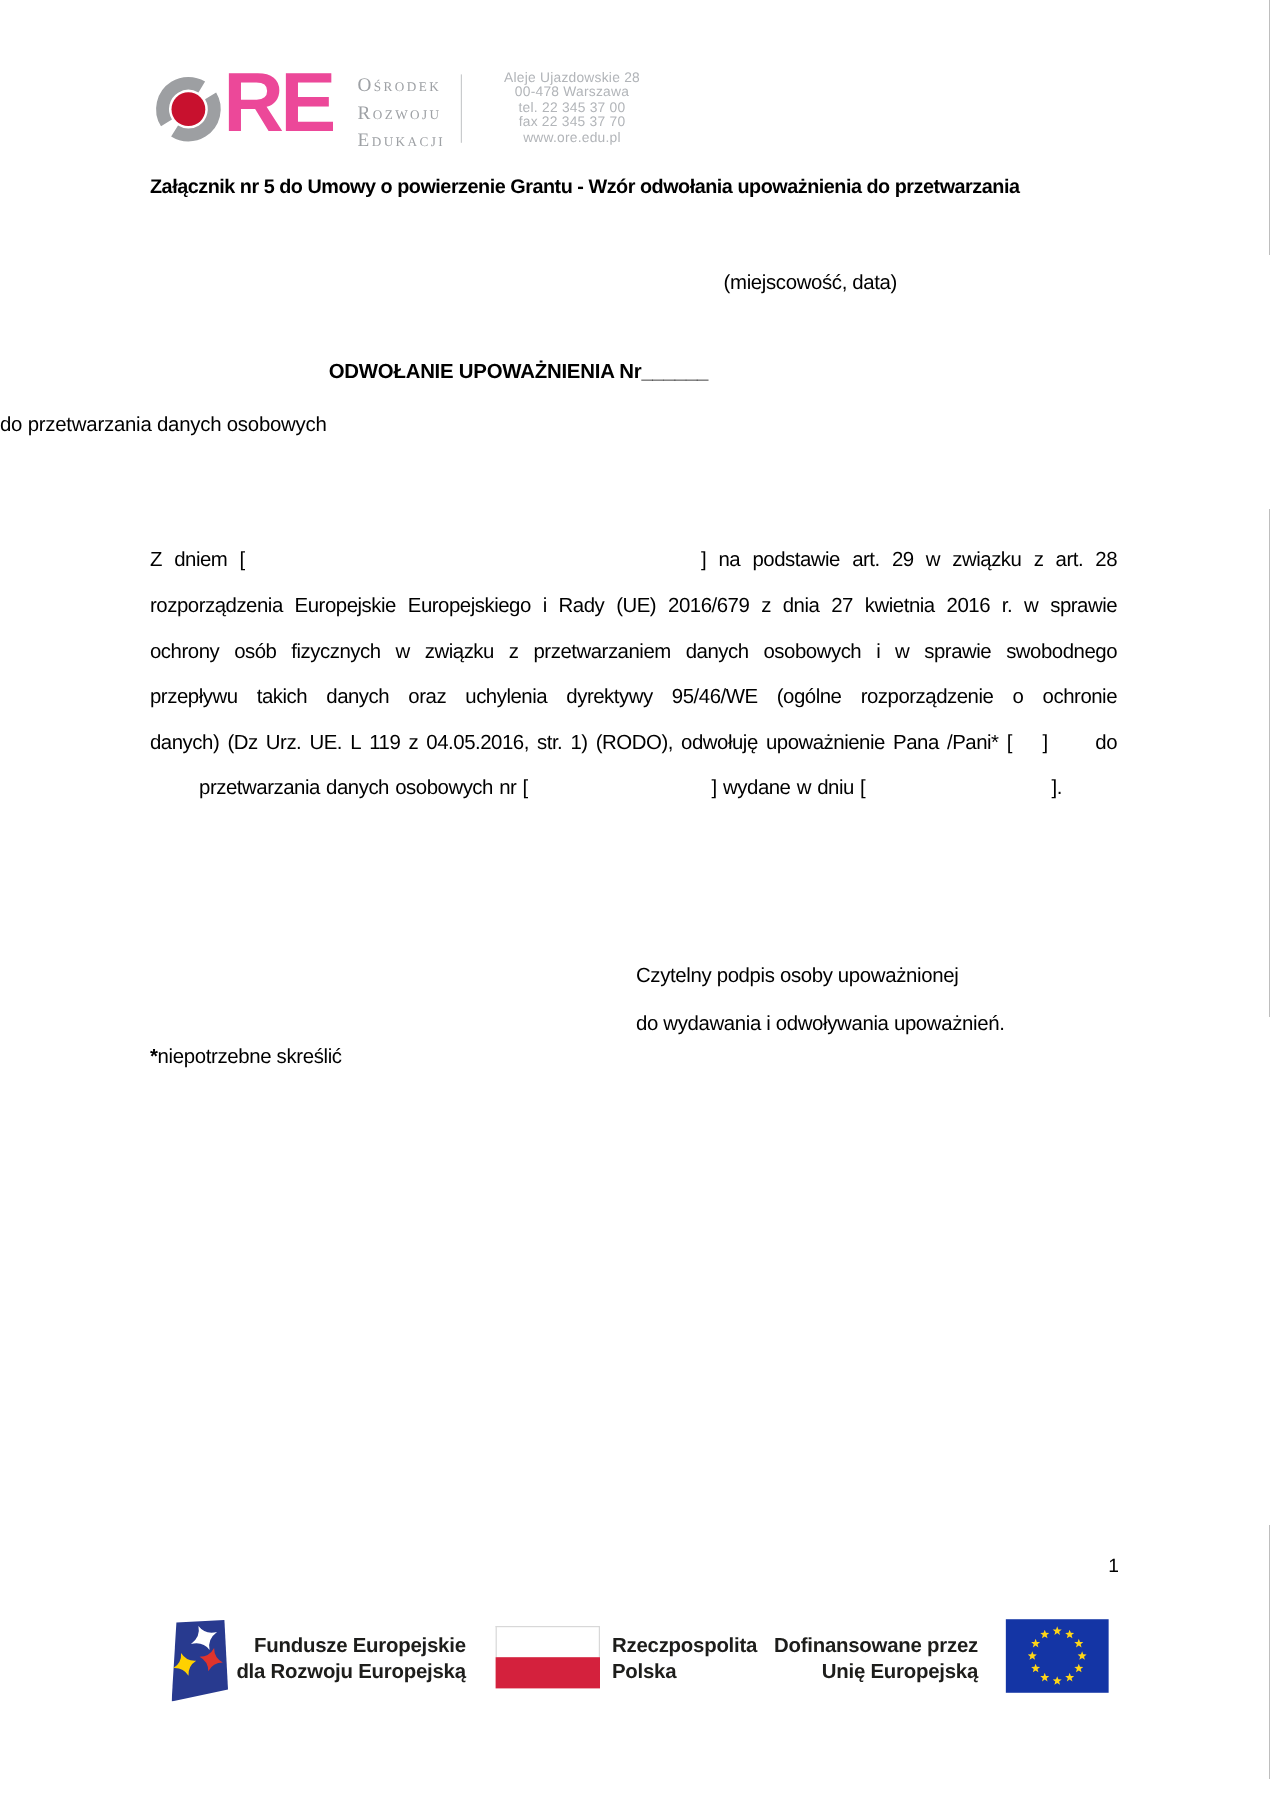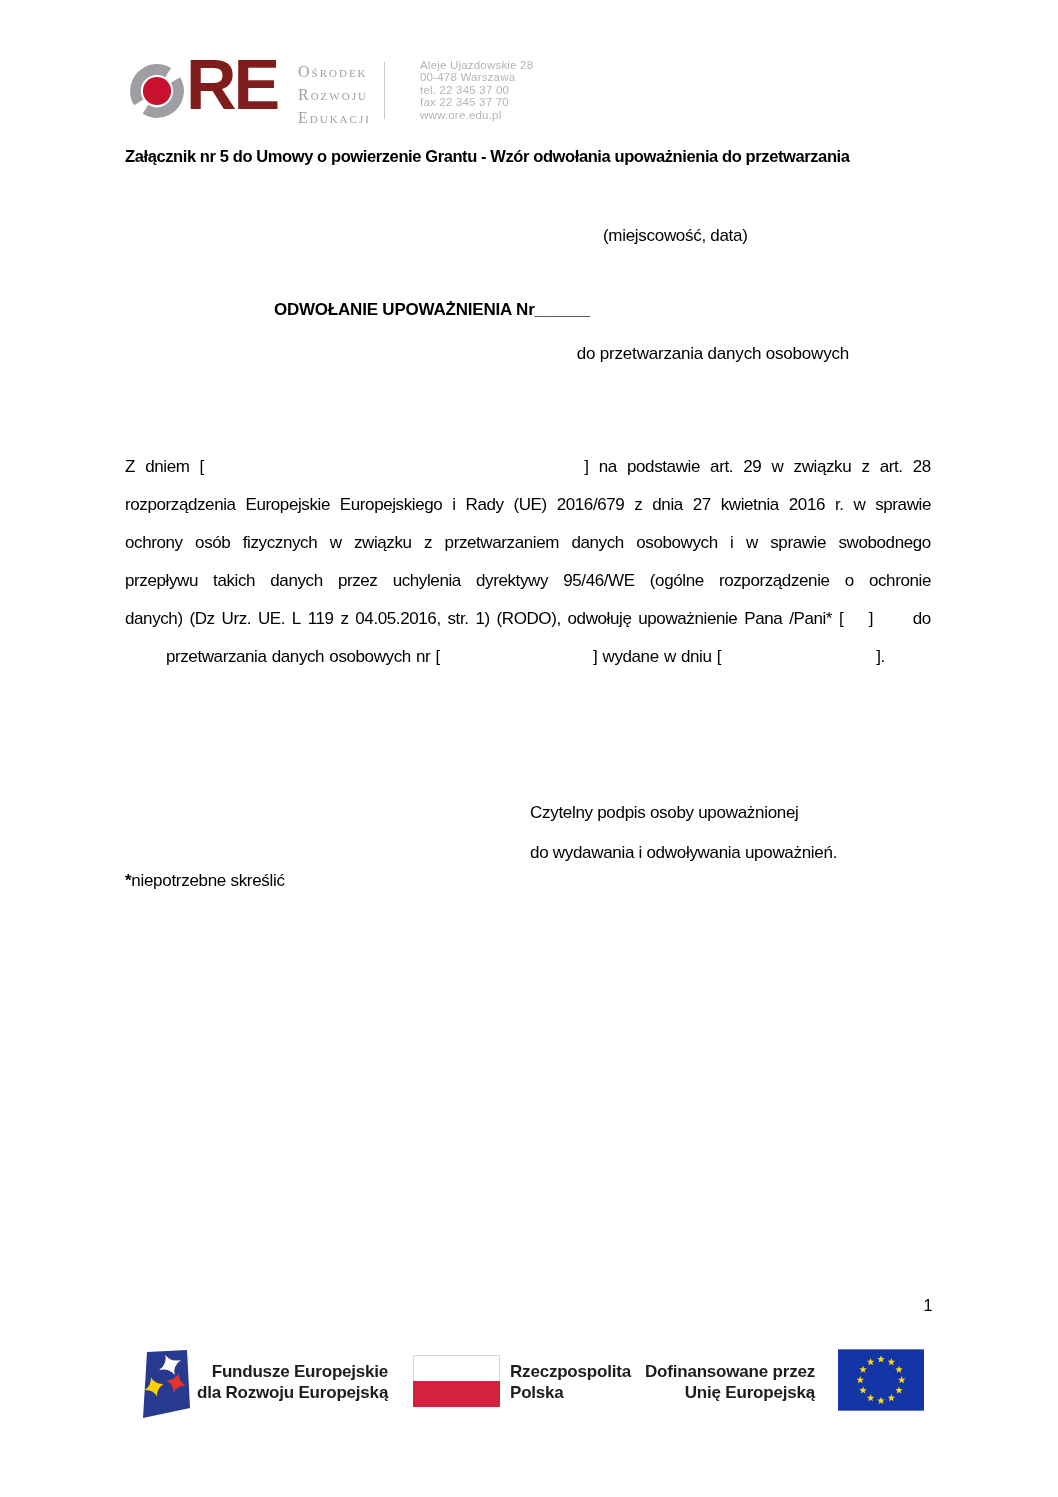"RE" .ore-letters { color: #7f1d1d -> #ec4899 }
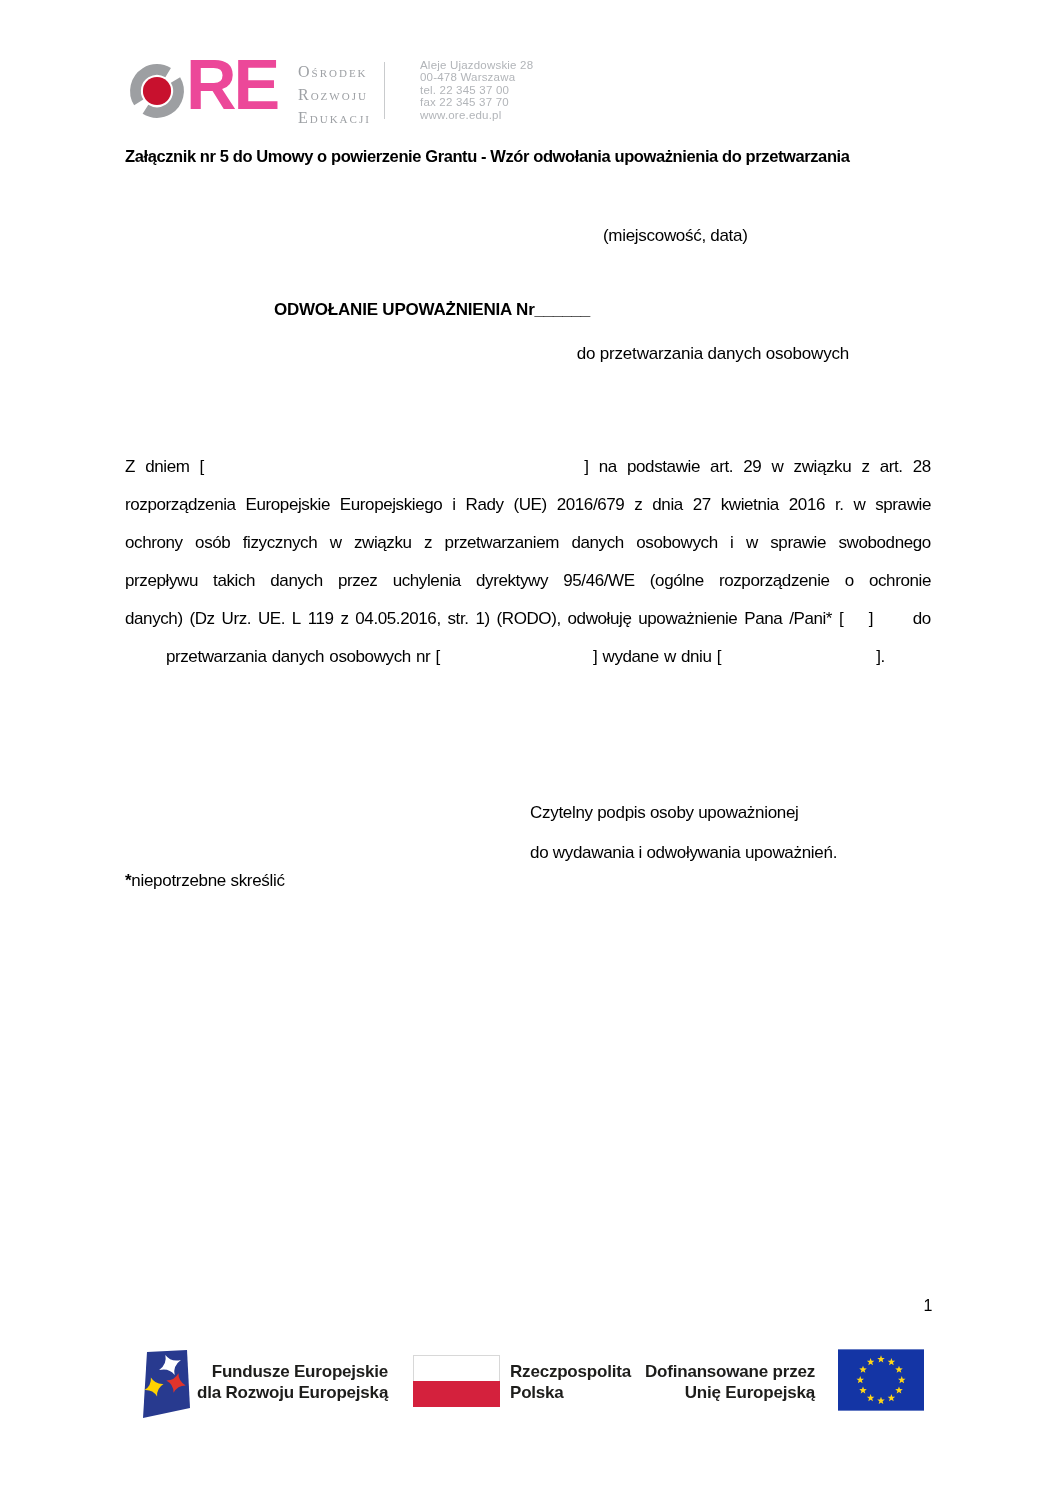"Aleje Ujazdowskie 28" .ore-address { text-align: none -> center }
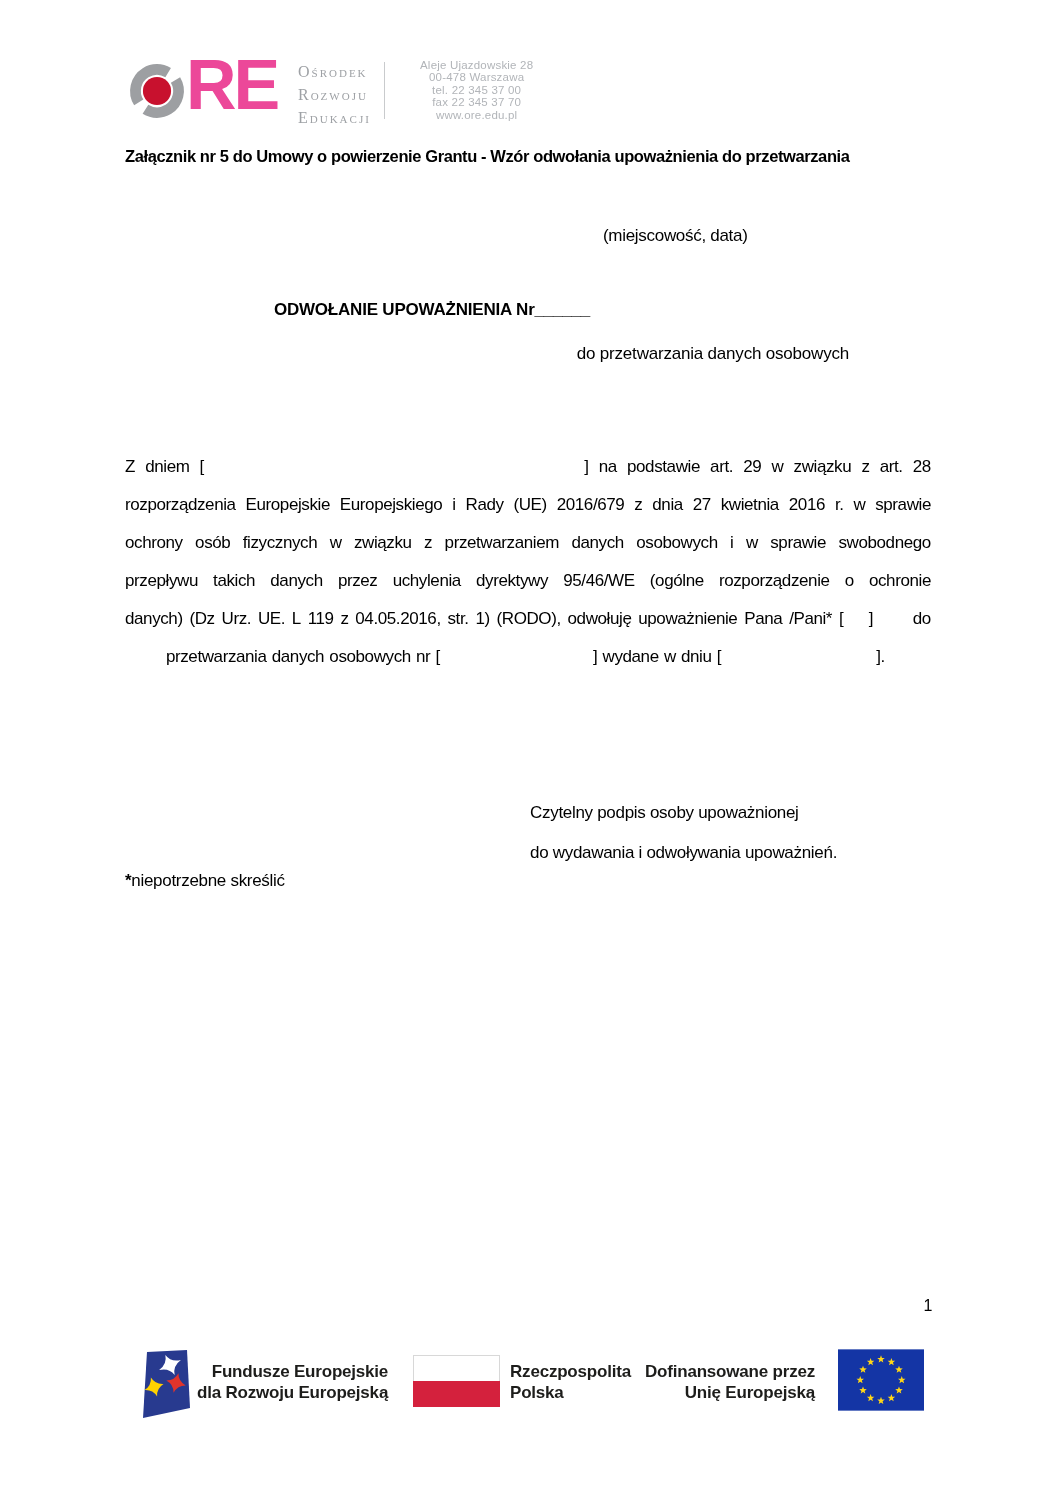"do przetwarzania danych osobowych" .doc-subtitle { text-align: right -> left }
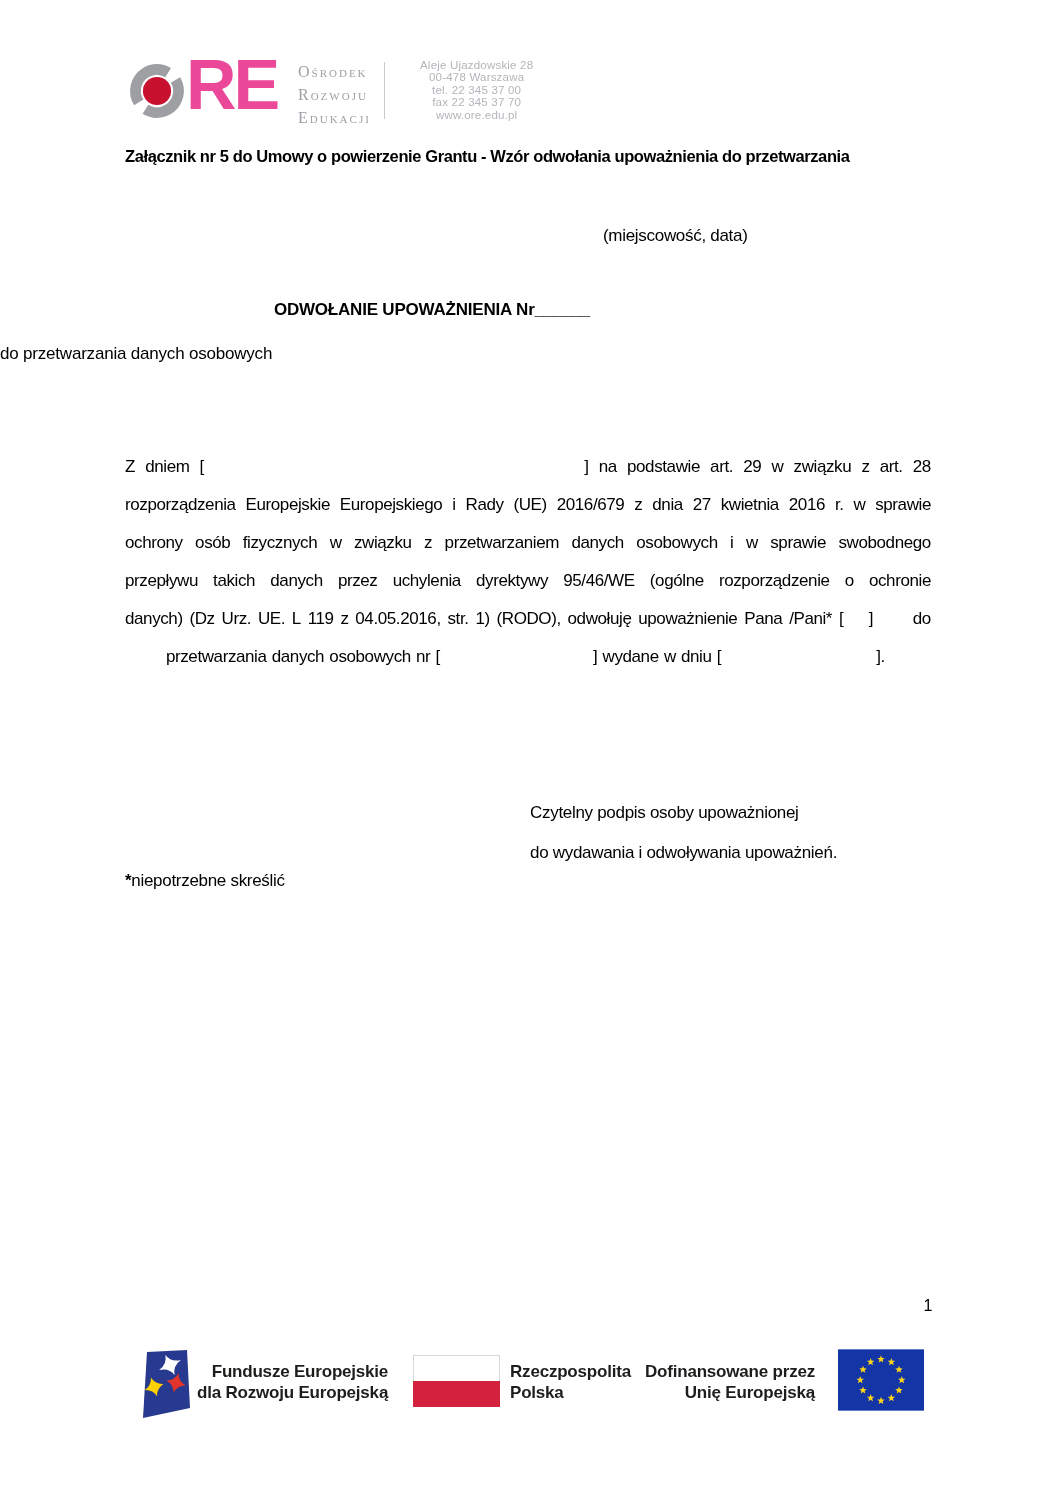"przez" span.word { text: przez -> oraz }
